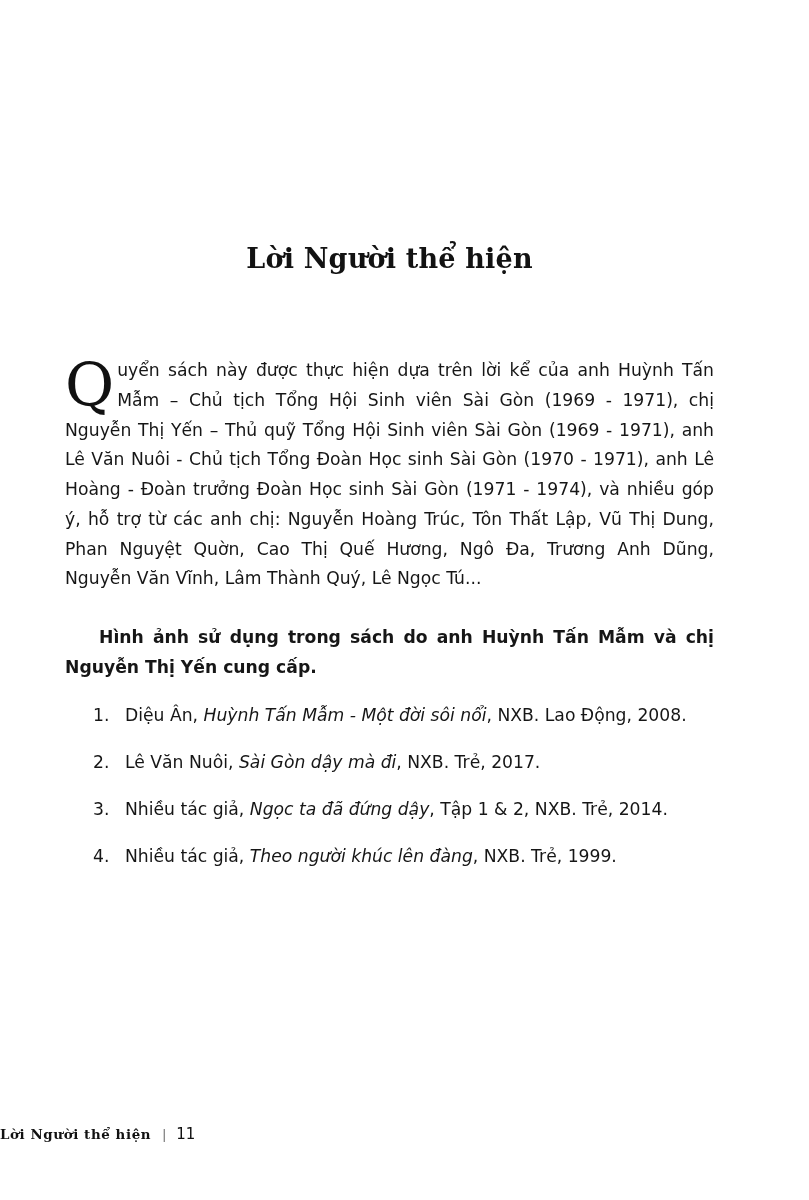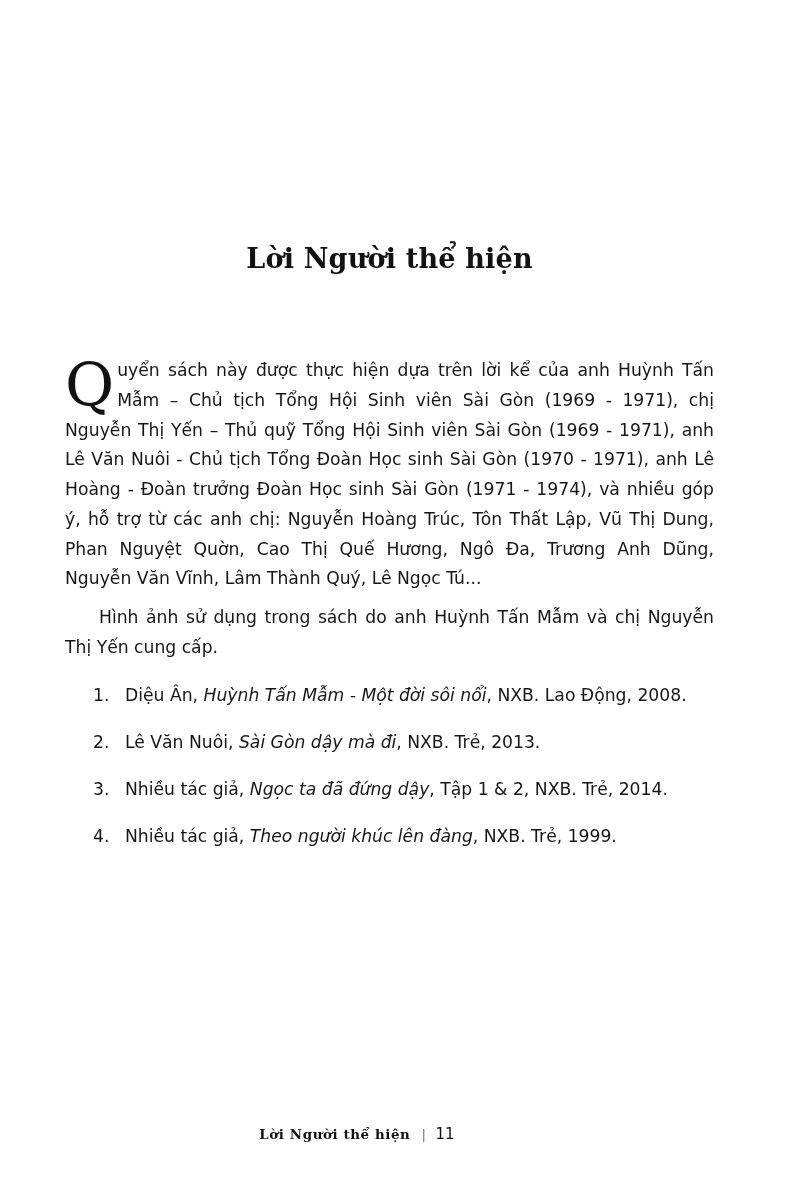"Hình ảnh sử dụng trong" .para-indent { font-weight: none -> bold; margin-top: 9px -> 29px }
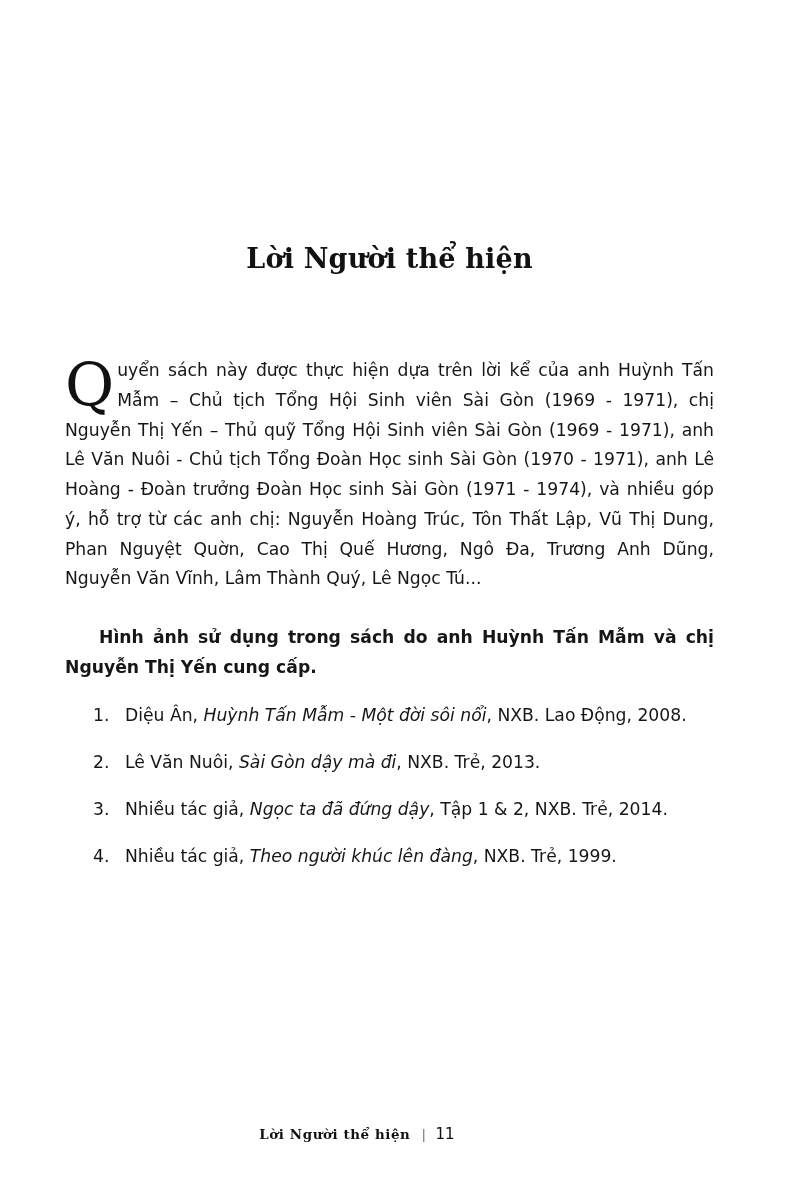", NXB. Trẻ, 2013." span { text: 2013 -> 2017 }
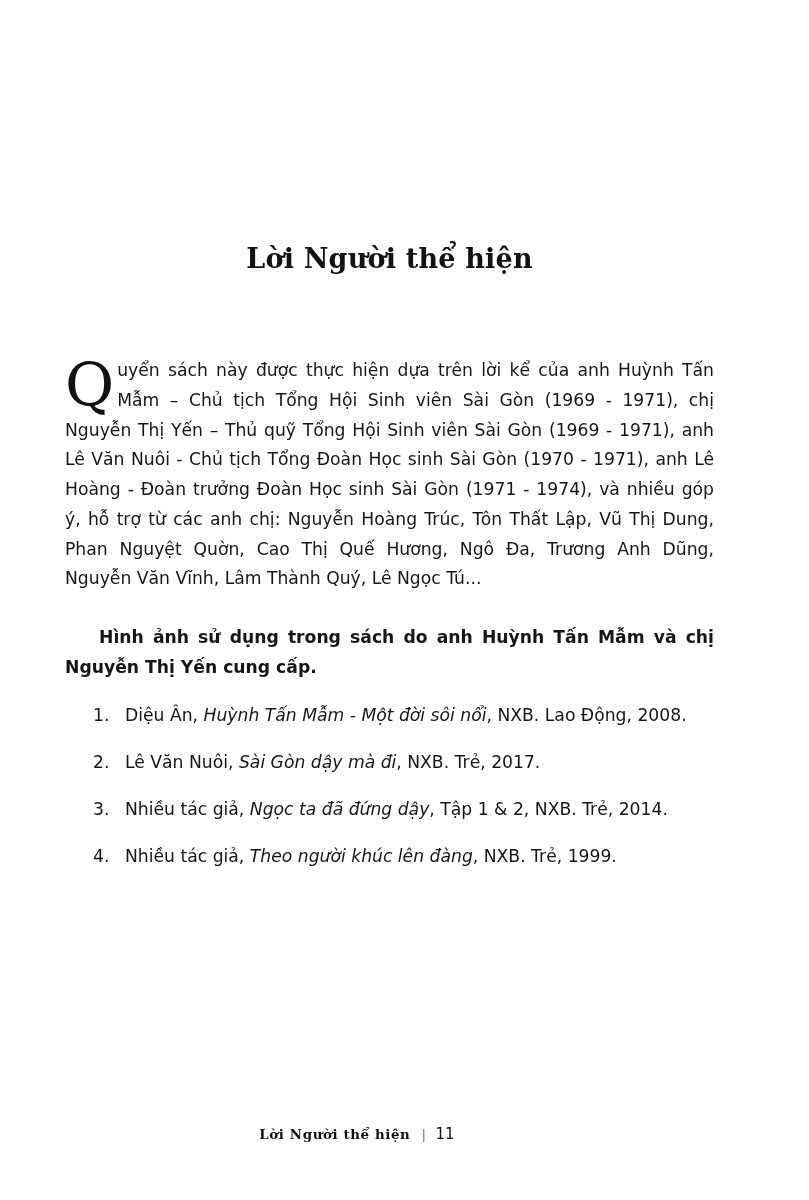"Lời Người thể hiện |" .footer { text-align: center -> left }
